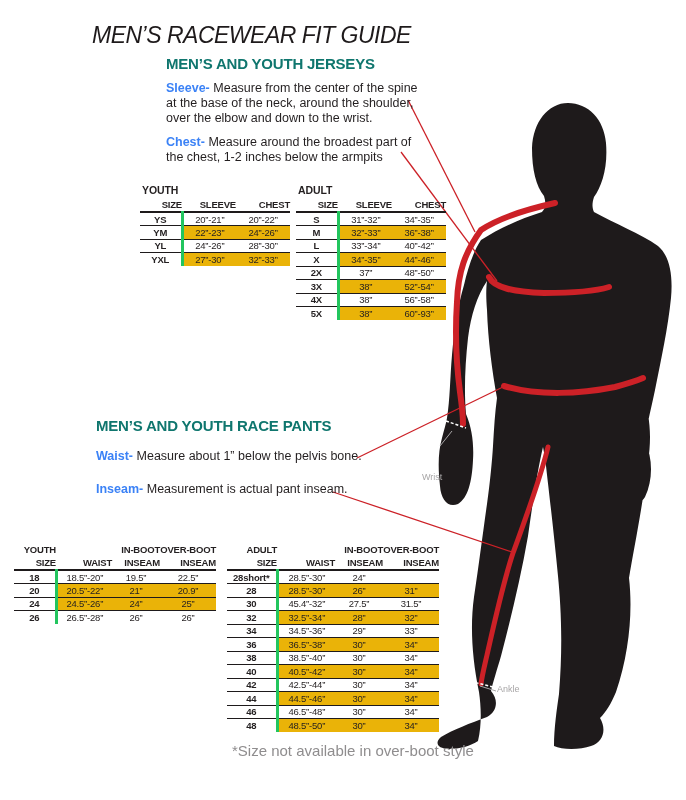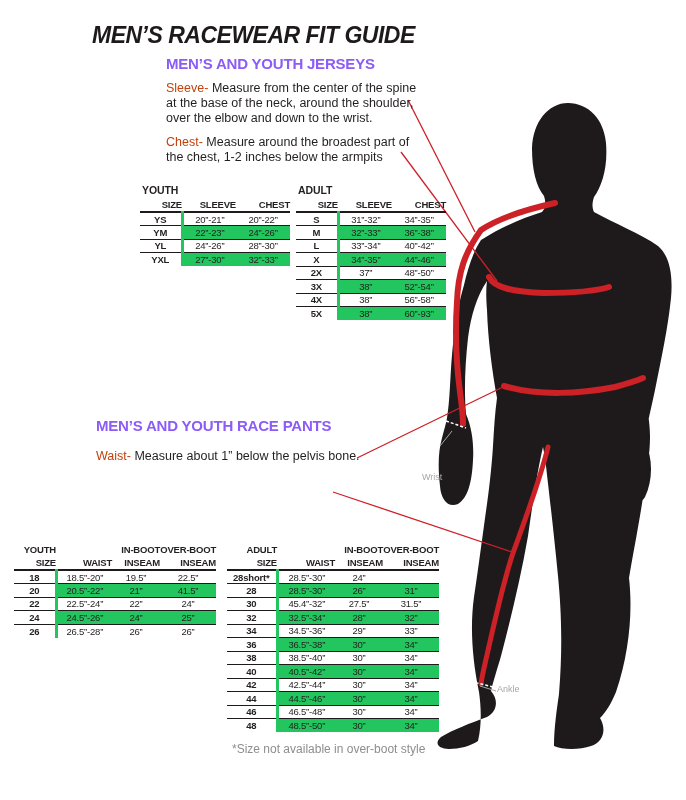"MEN’S RACEWEAR FIT GUIDE" .page-title { font-weight: bold -> normal }
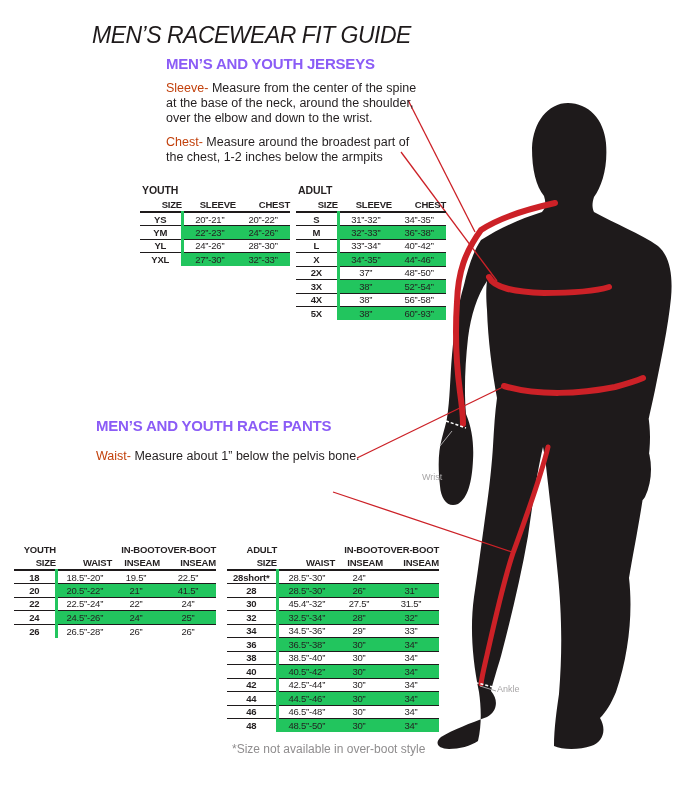"MEN’S AND YOUTH JERSEYS" .section-heading { color: #8b5cf6 -> #0f766e }
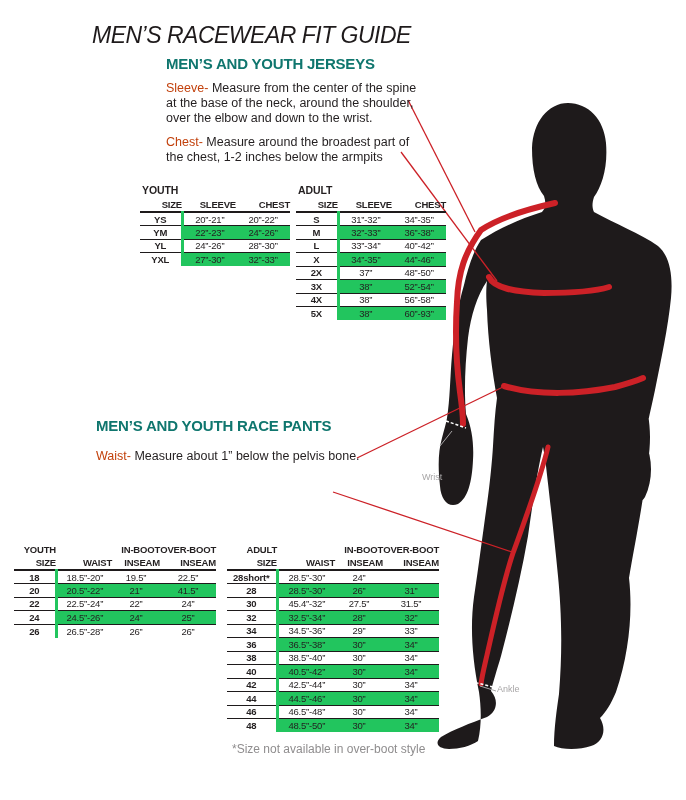"Sleeve-" .note .lbl { color: #c2410c -> #3b82f6; font-weight: normal -> bold }
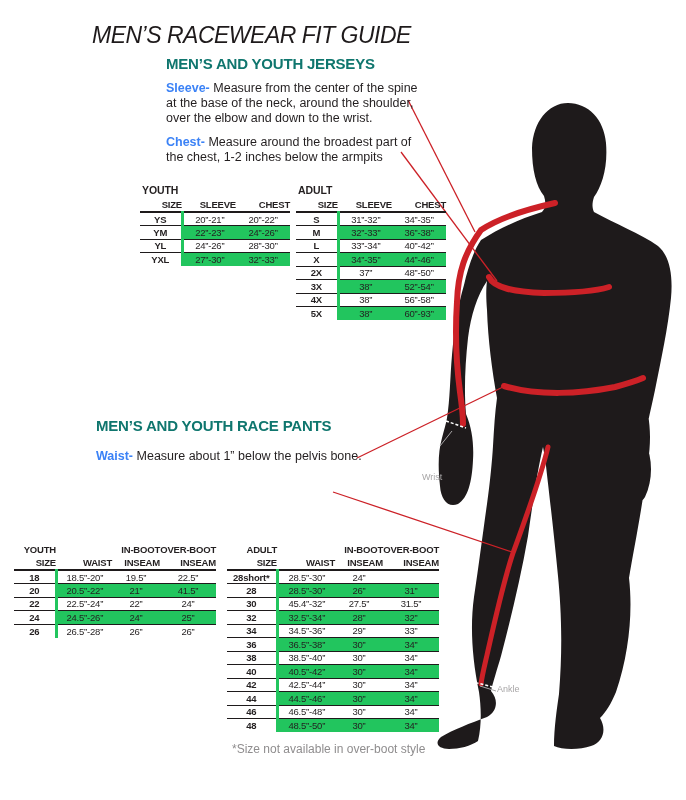"22”-23”" tbody tr.alt td:not(:first-child) { background: #22c55e -> #eab308 }
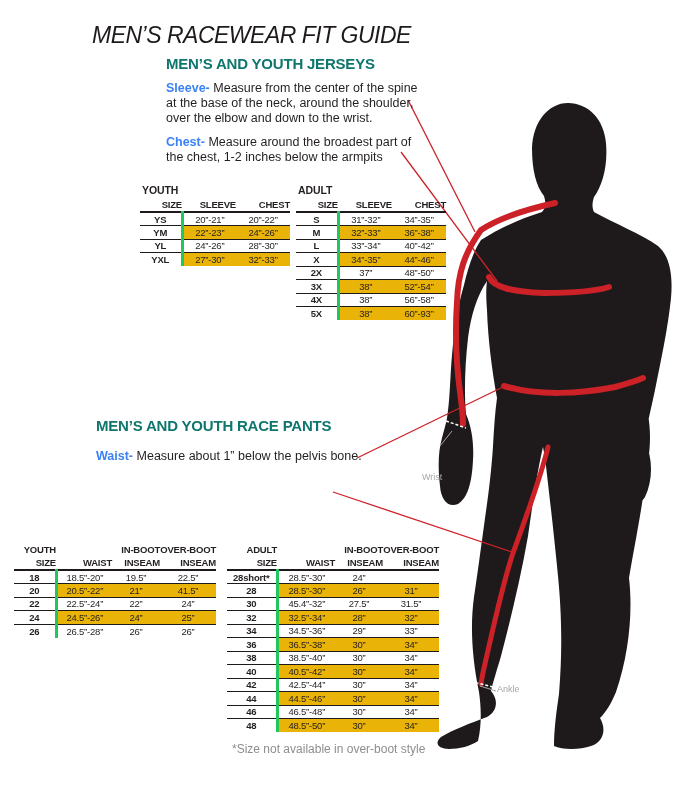"Inseam- Measurement is actual pant" div.abs { html: none -> <div> <span>Inseam-</span> <span>Measurement is actual pant inseam.</span> </div> }
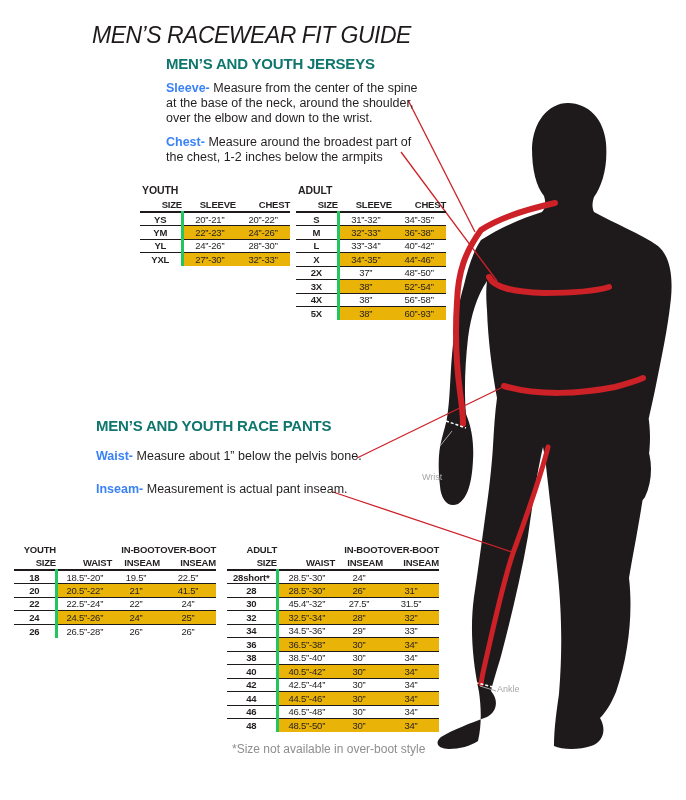"41.5”" td { text: 41.5 -> 20.9 }
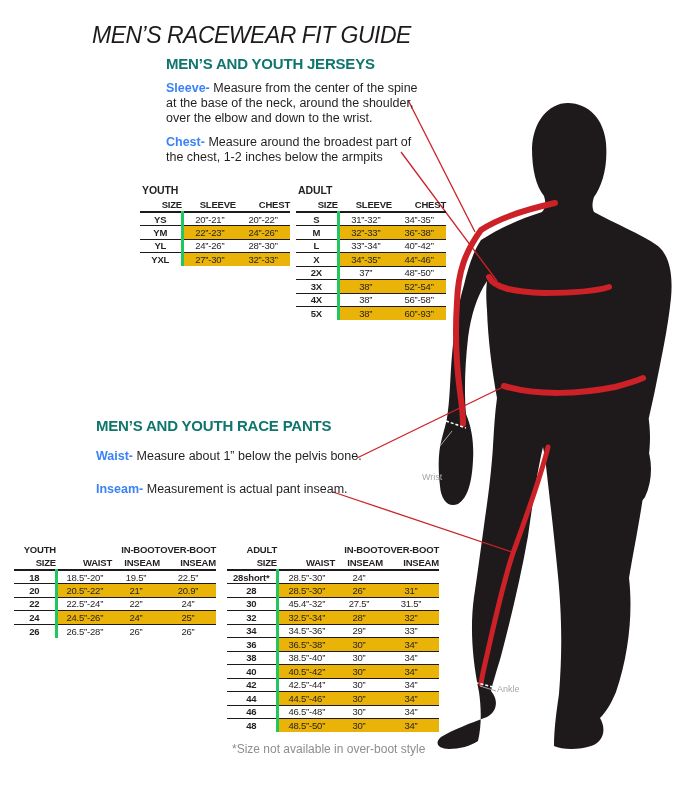"22" tr { html: <tr> <td>22</td> <td>22.5”-24”</td> <td>22”</td> <td>24”</td> </tr> -> none }
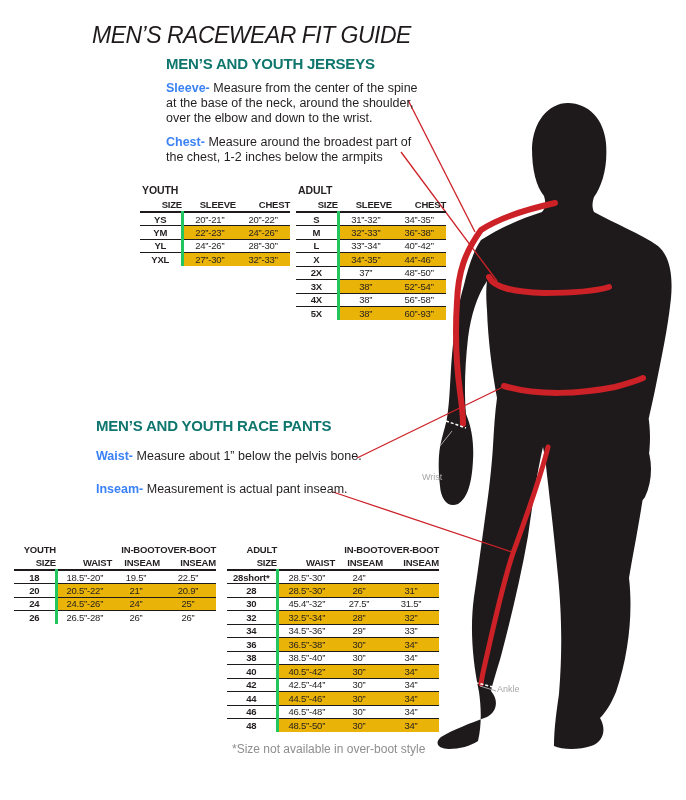"*Size not available in over-boot" .footnote { font-size: 12px -> 15px }
